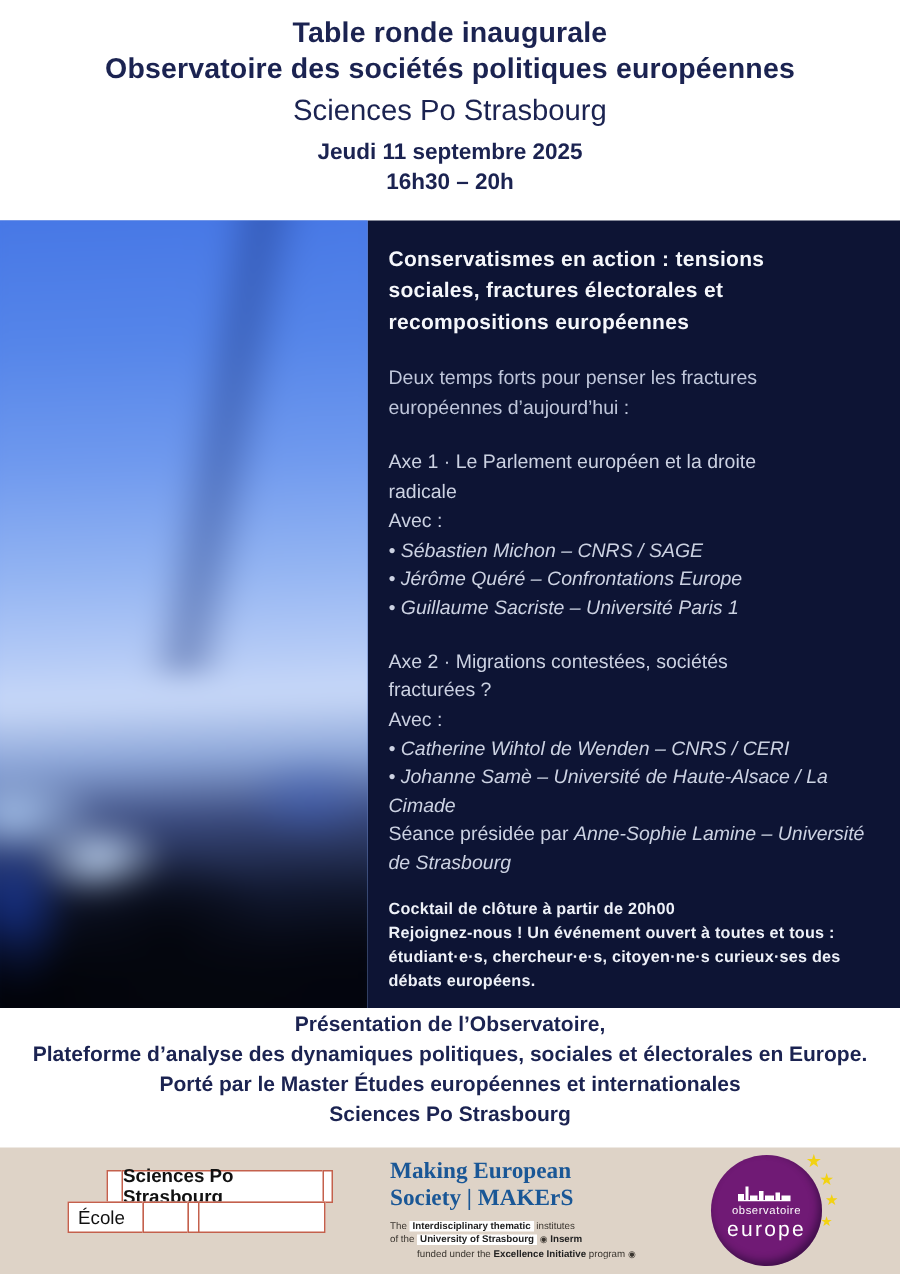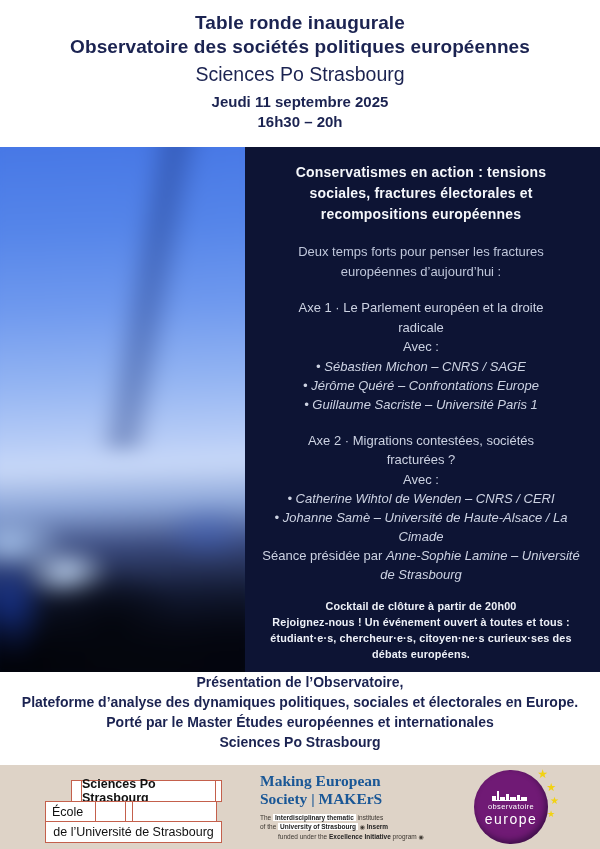"Conservatismes en action : tensions" .panel { text-align: center -> left }
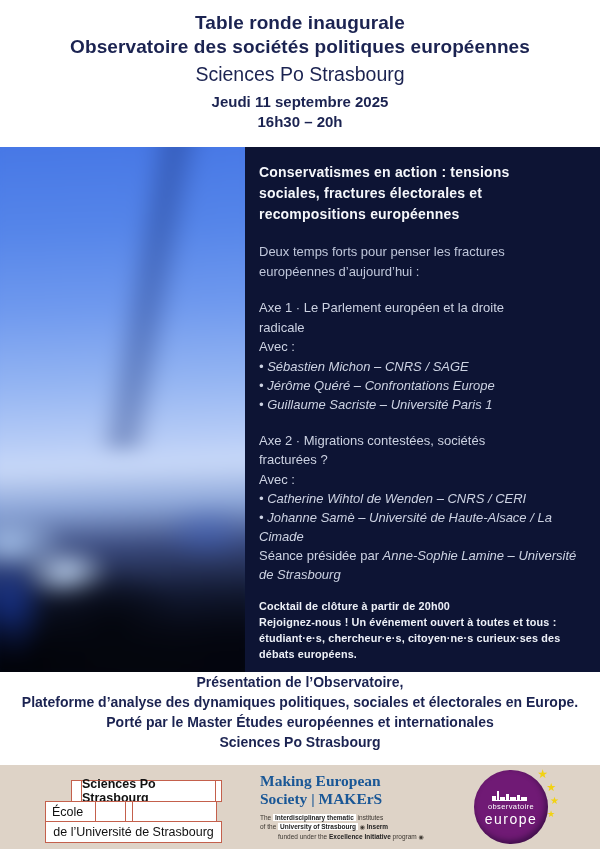"de l’Université de Strasbourg" div.box { html: <div>de l’Université de Strasbourg</div> -> none }
